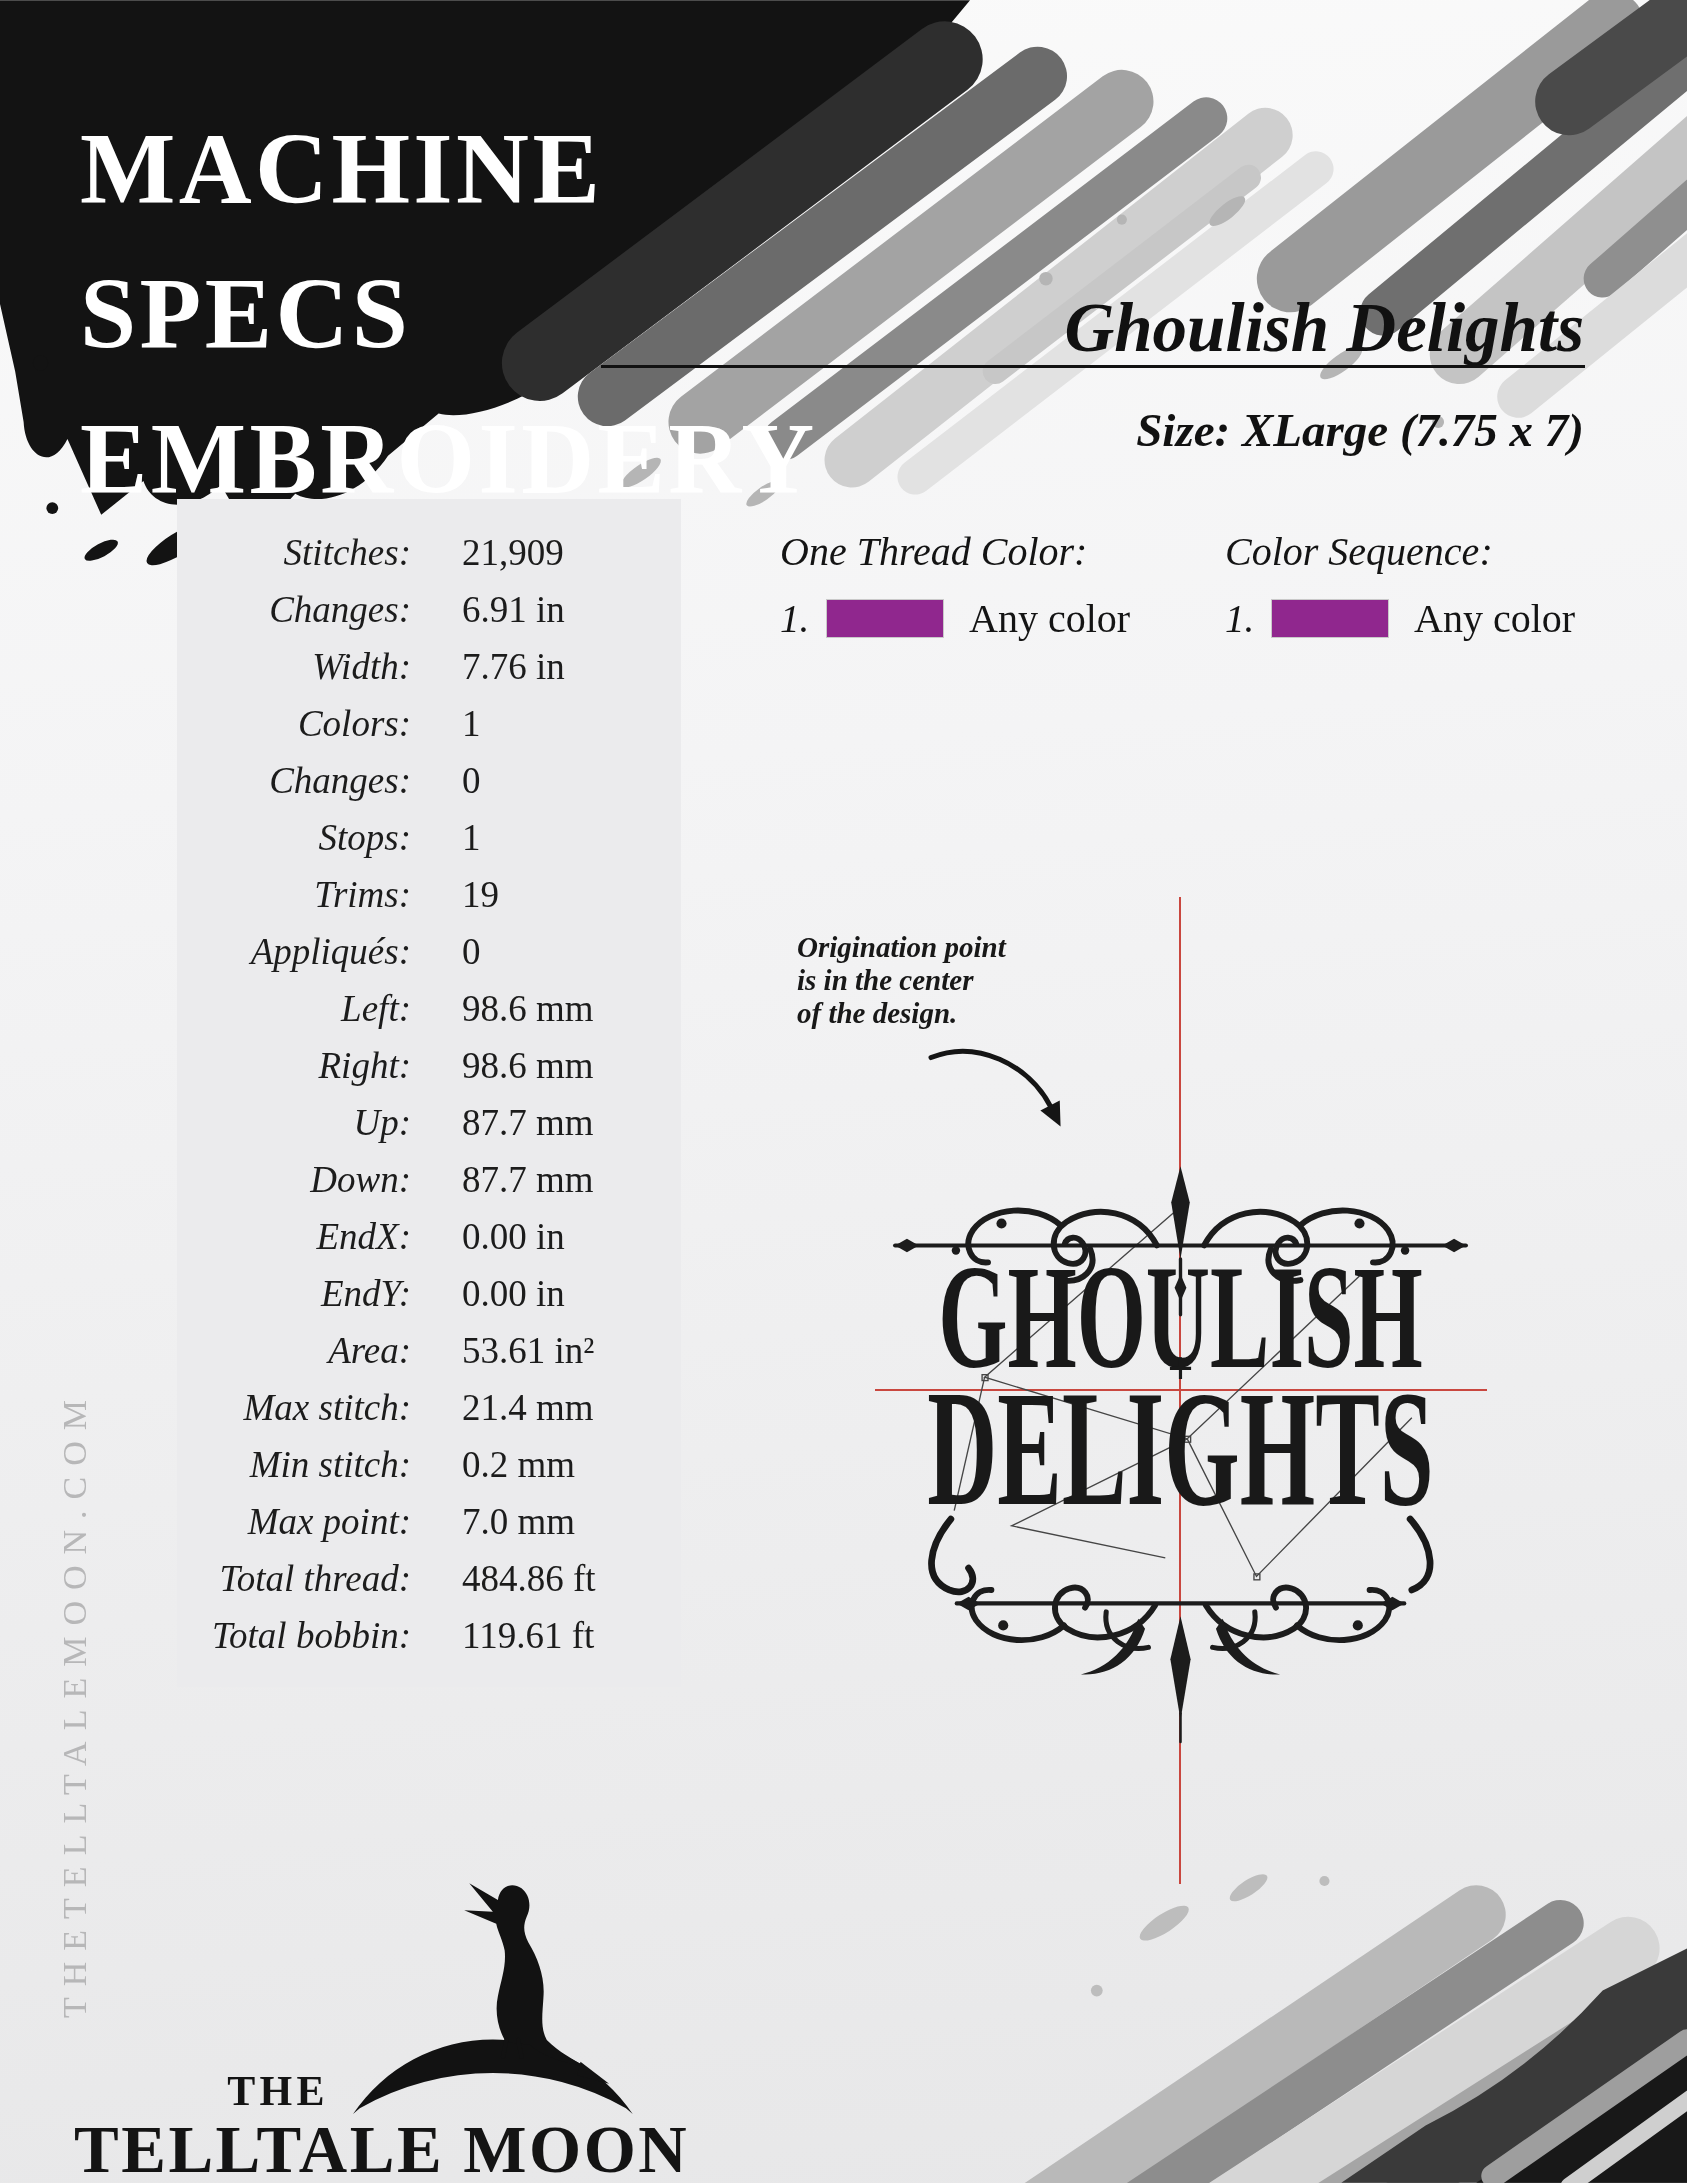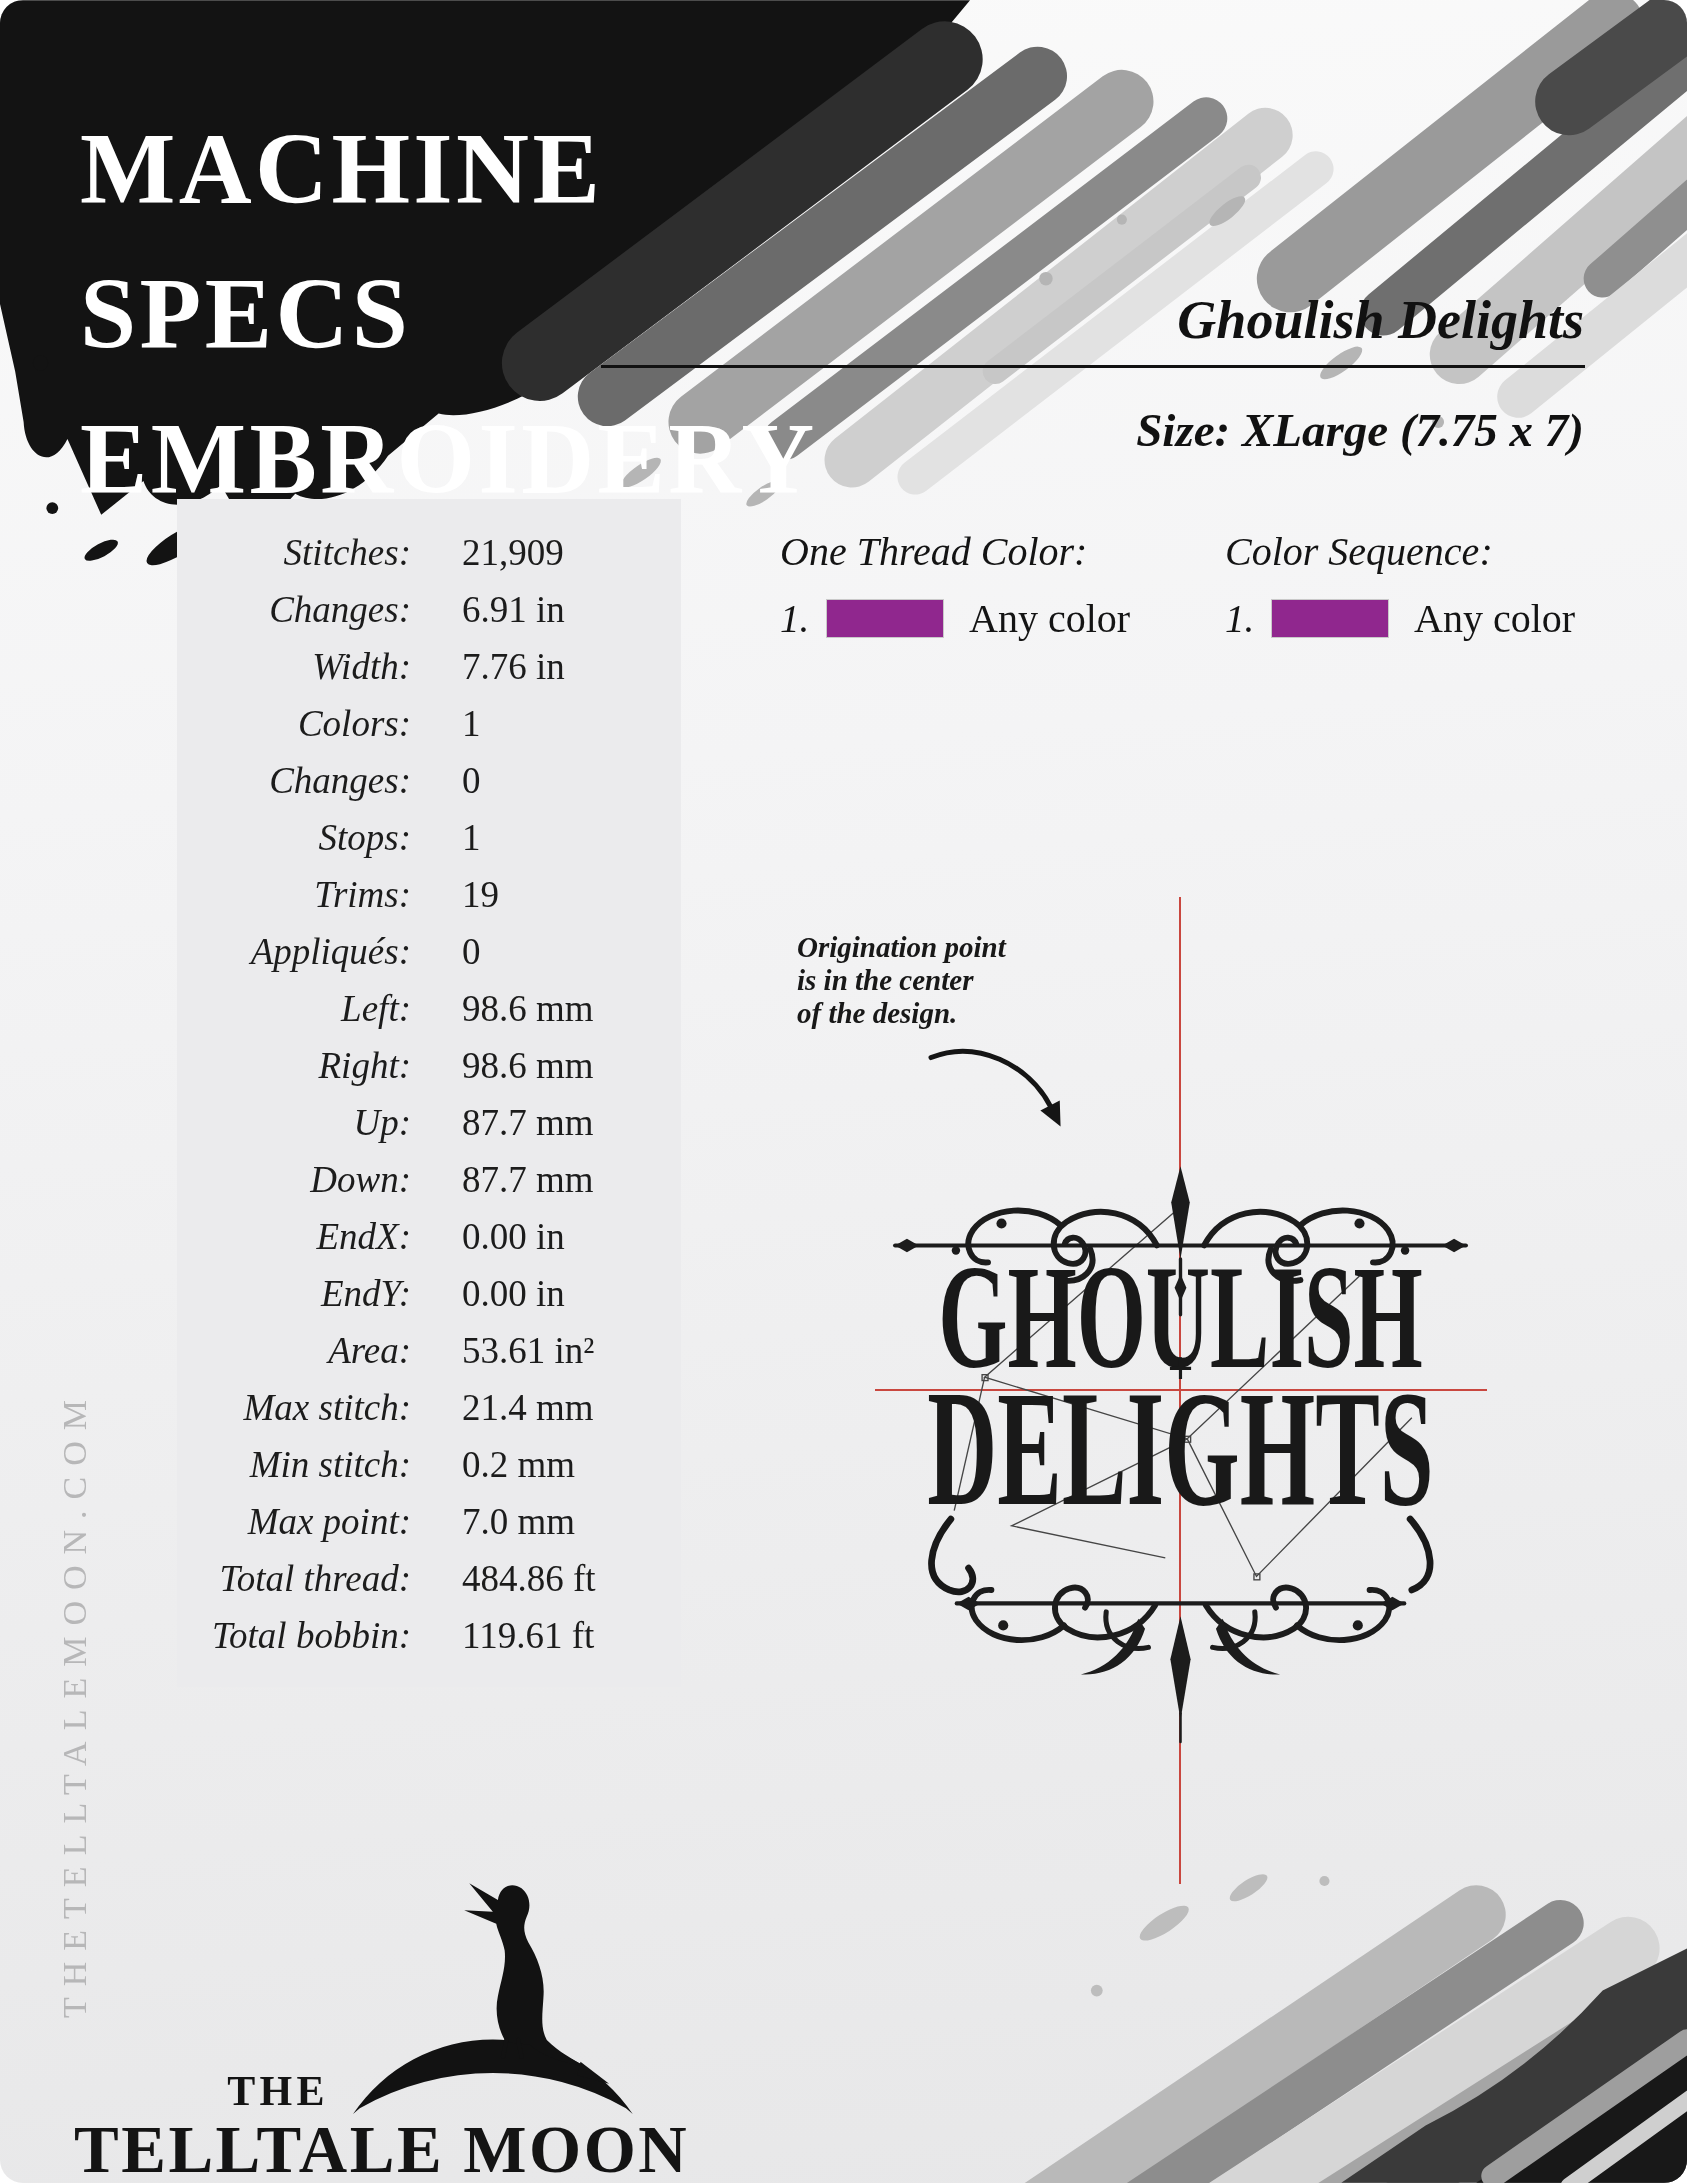"MACHINE" .page { border-radius: 23px -> none }
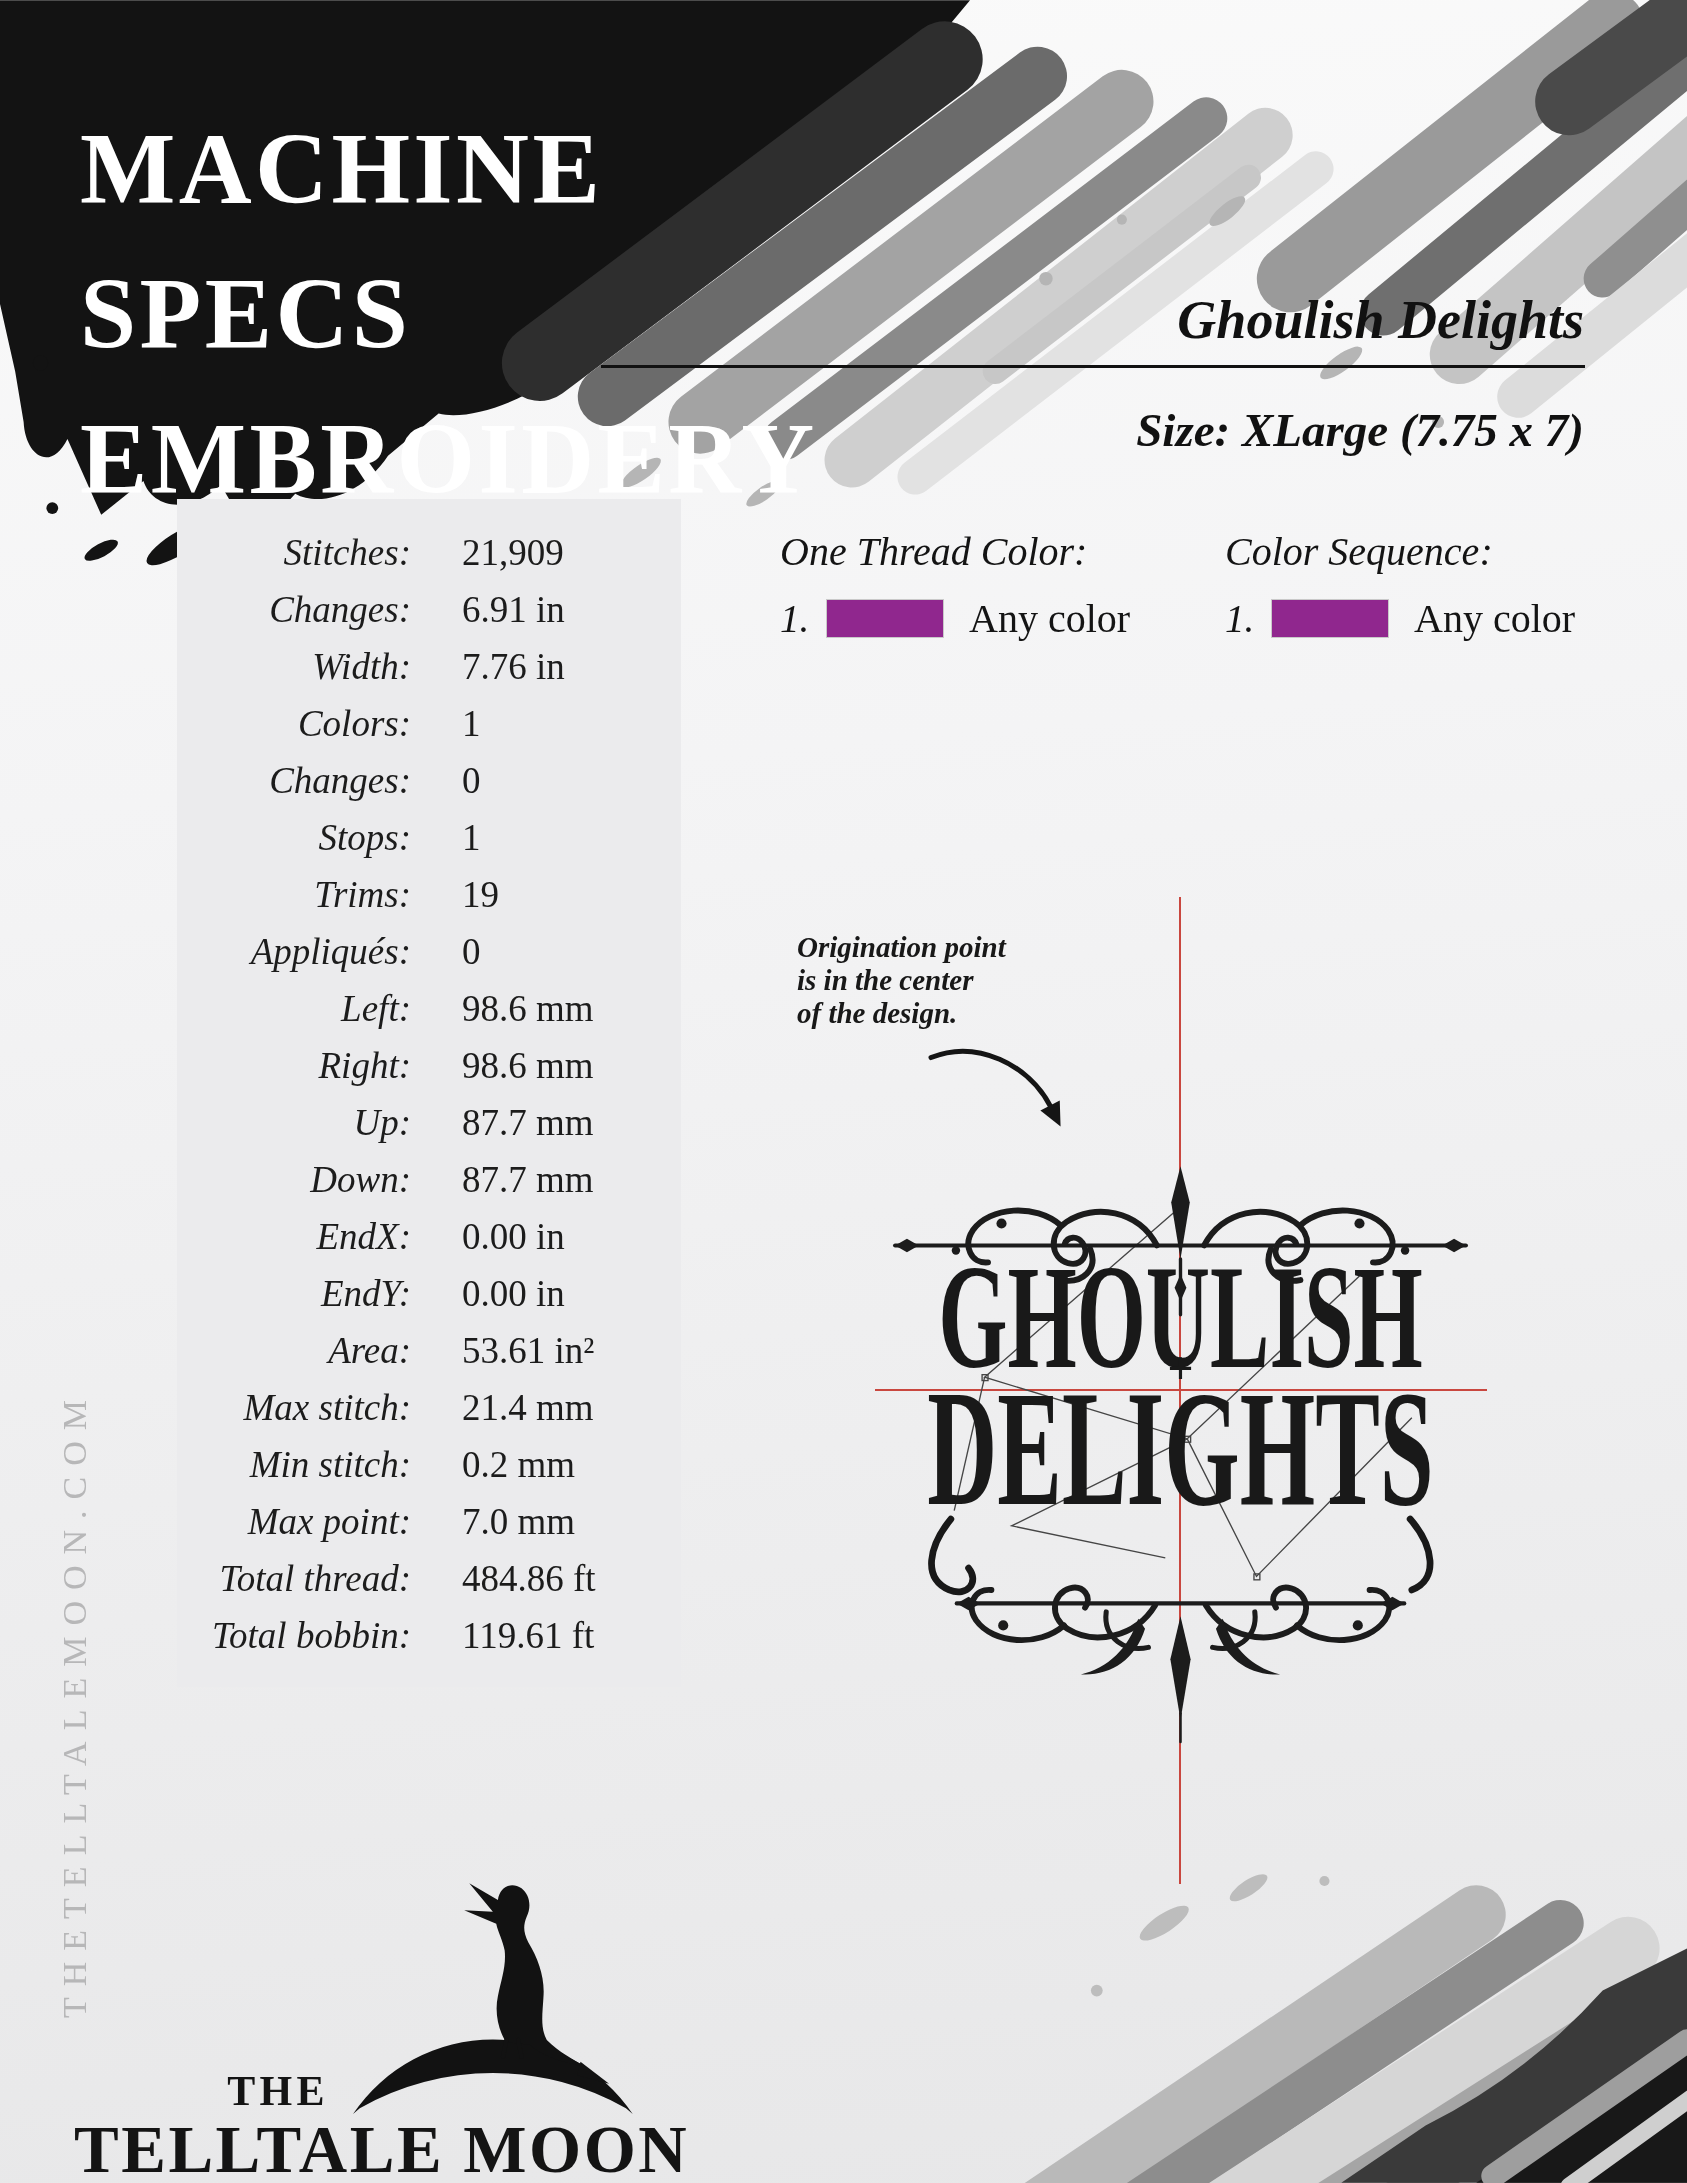"Ghoulish Delights" .doc-title { font-size: 54px -> 69px }
